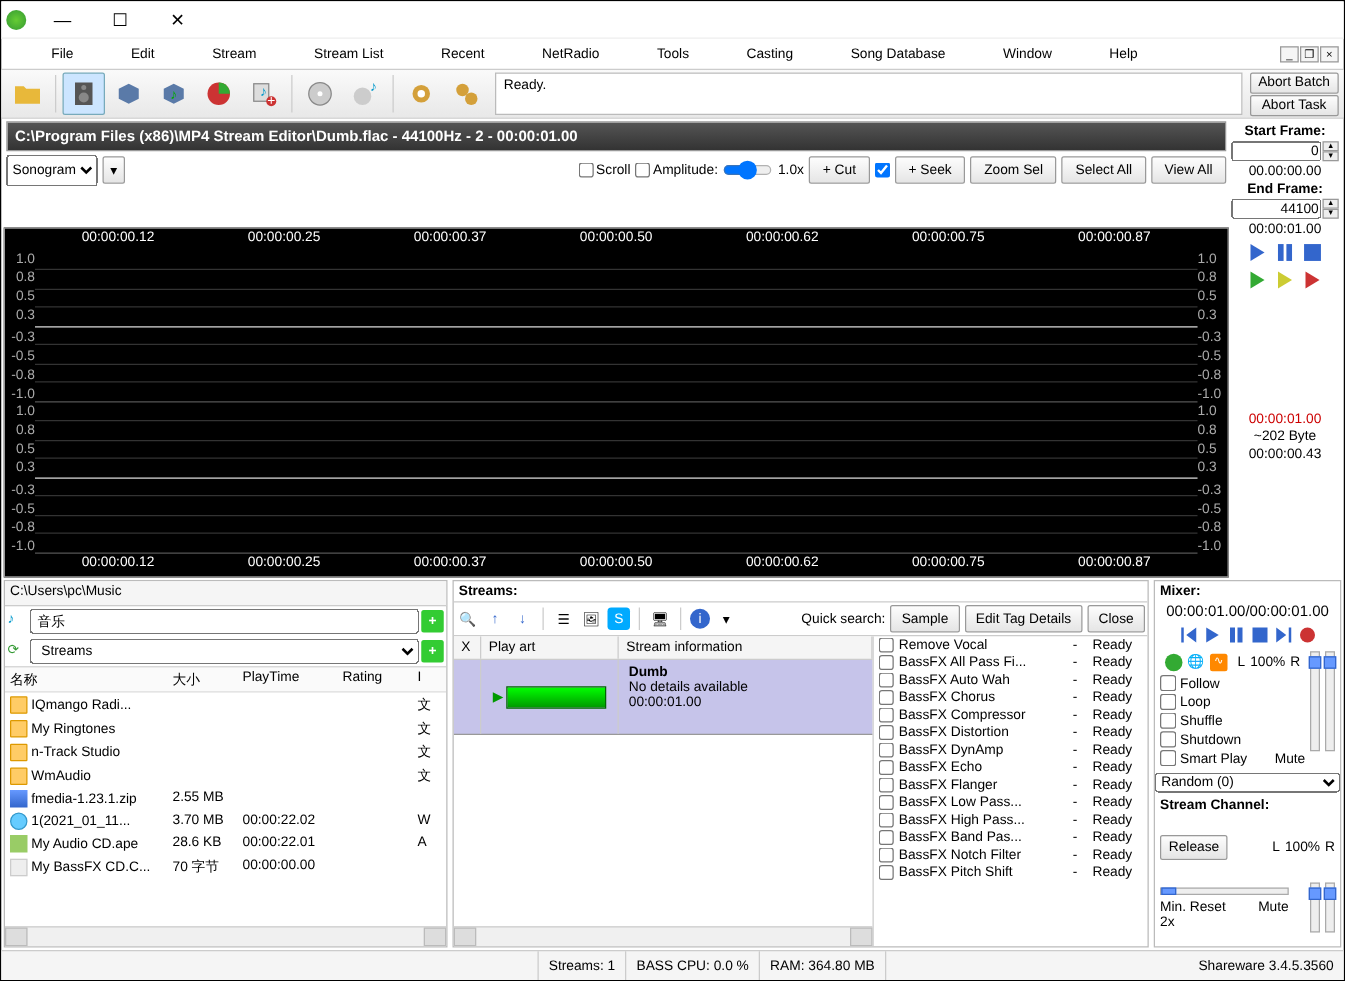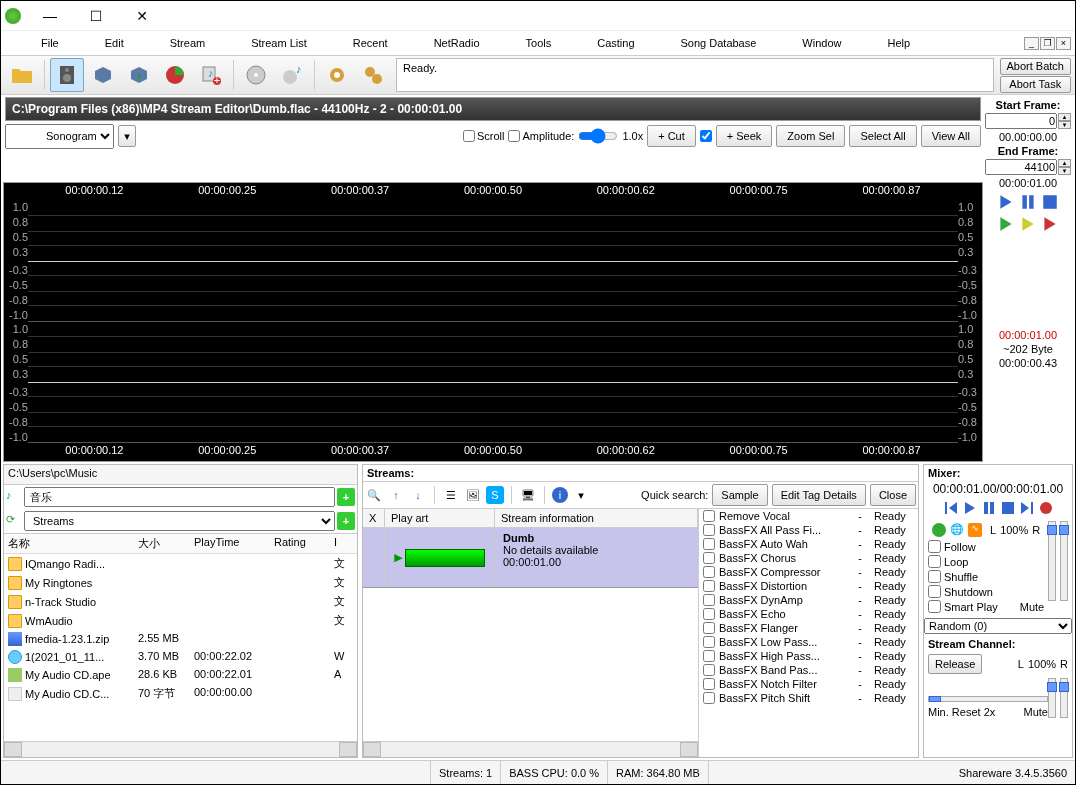"Sonogram" .wave-ctrl select { padding-left: 36px -> none }
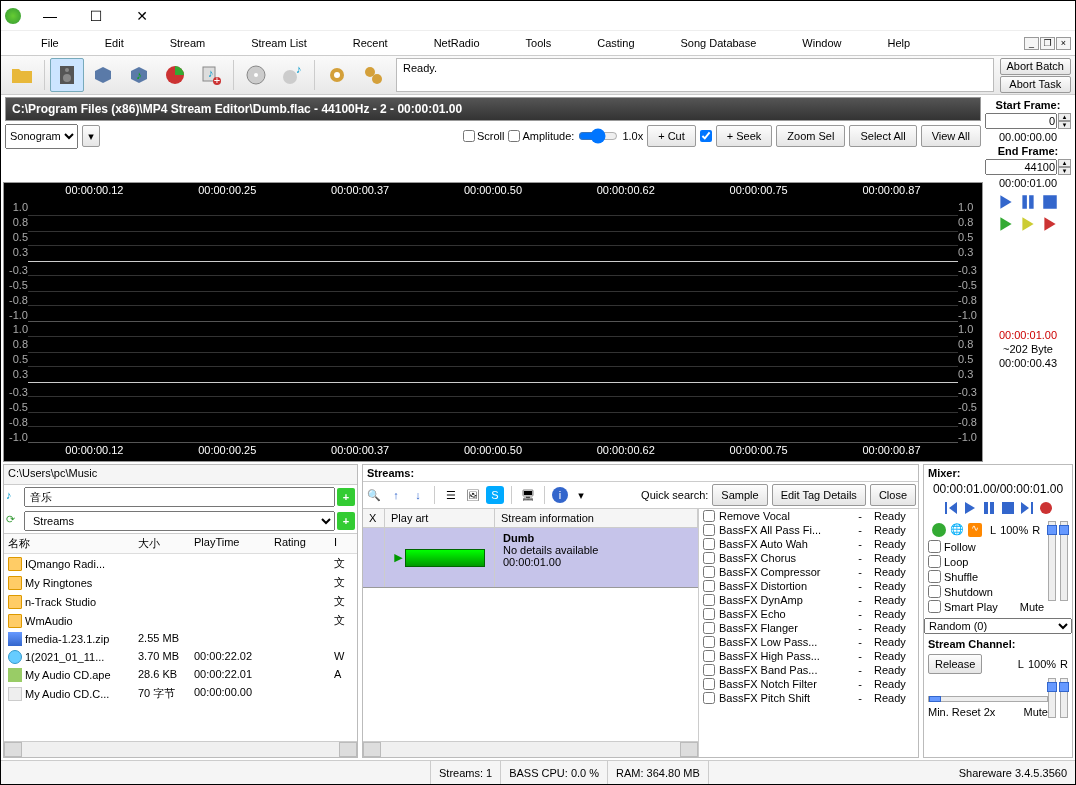"Release" .mx-sch .rel { margin: 4px 0 -> 18px 0 }
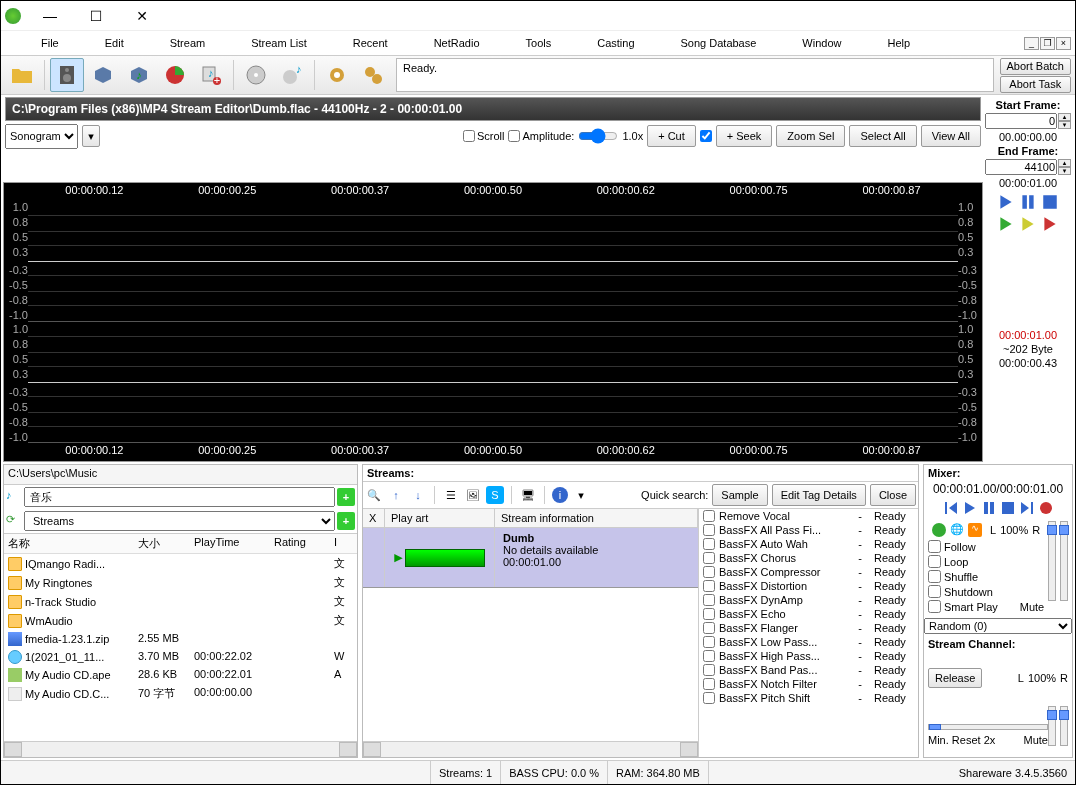"My Audio CD.C..." span { text: Audio -> BassFX }
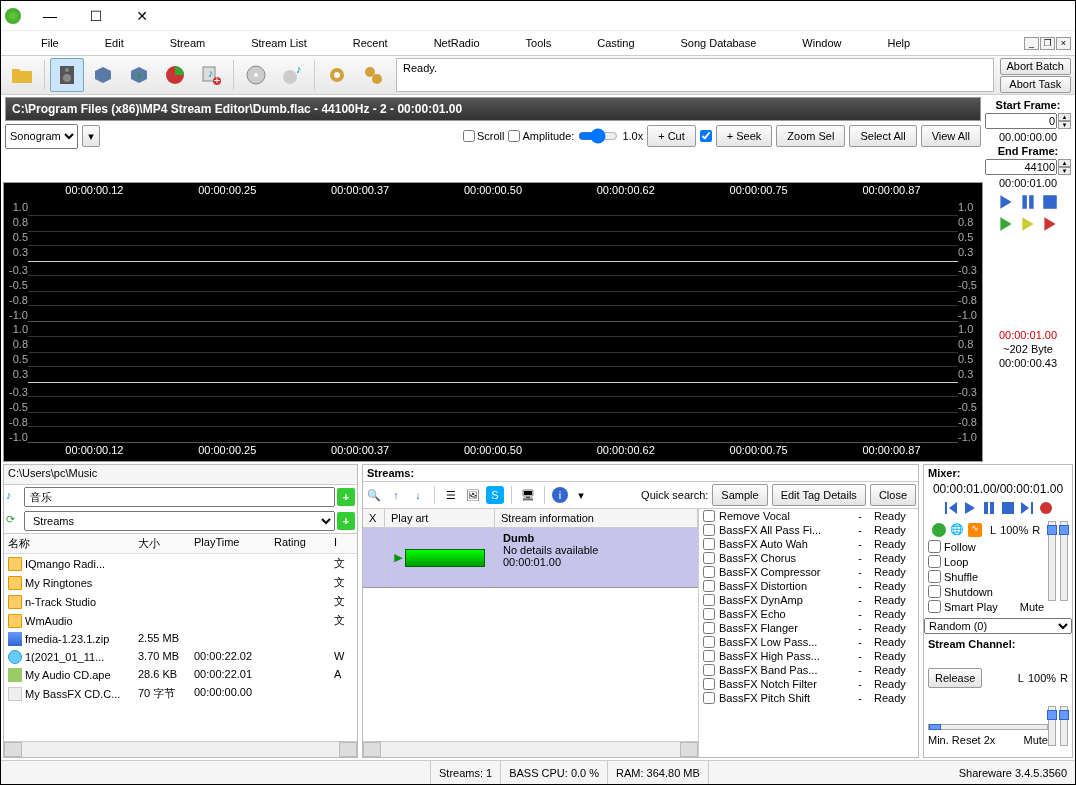"Min. Reset 2x" div { align-items: flex-end -> center; gap: 0 -> 17px }
